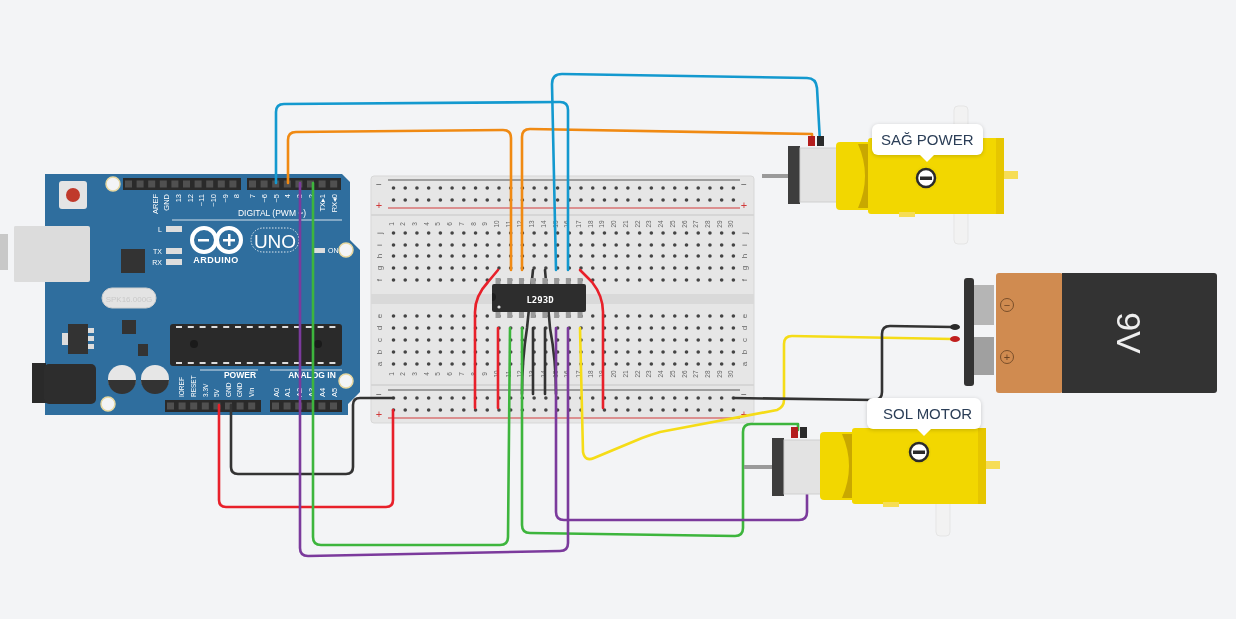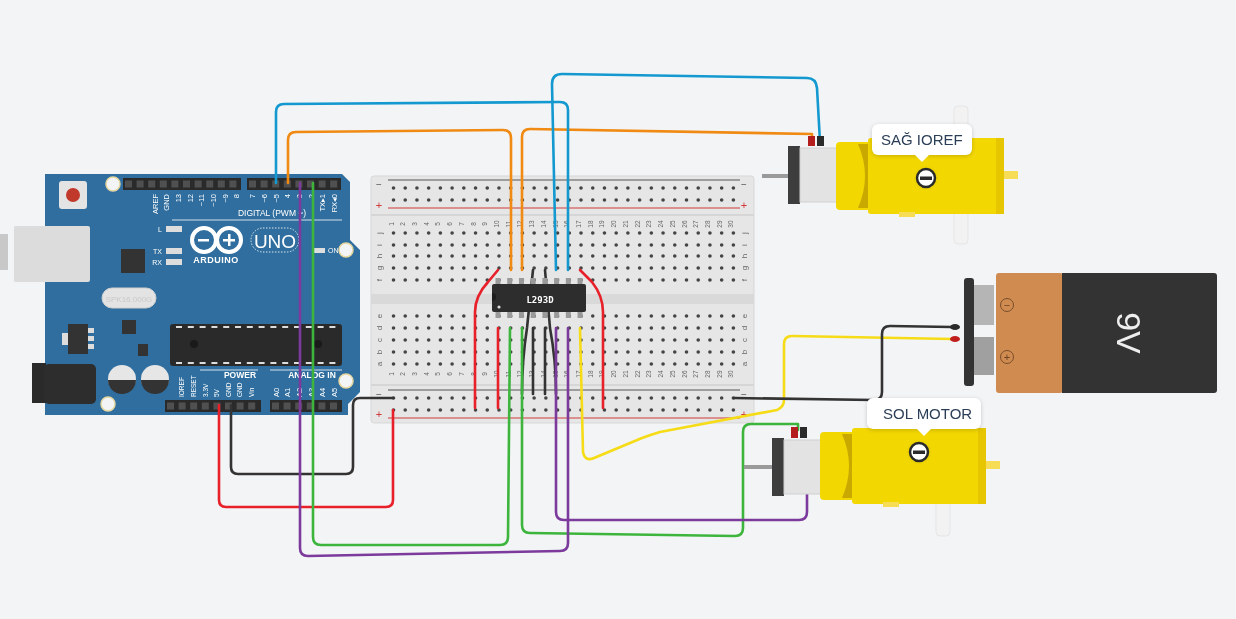"SAĞ IOREF" span { text: IOREF -> POWER }
